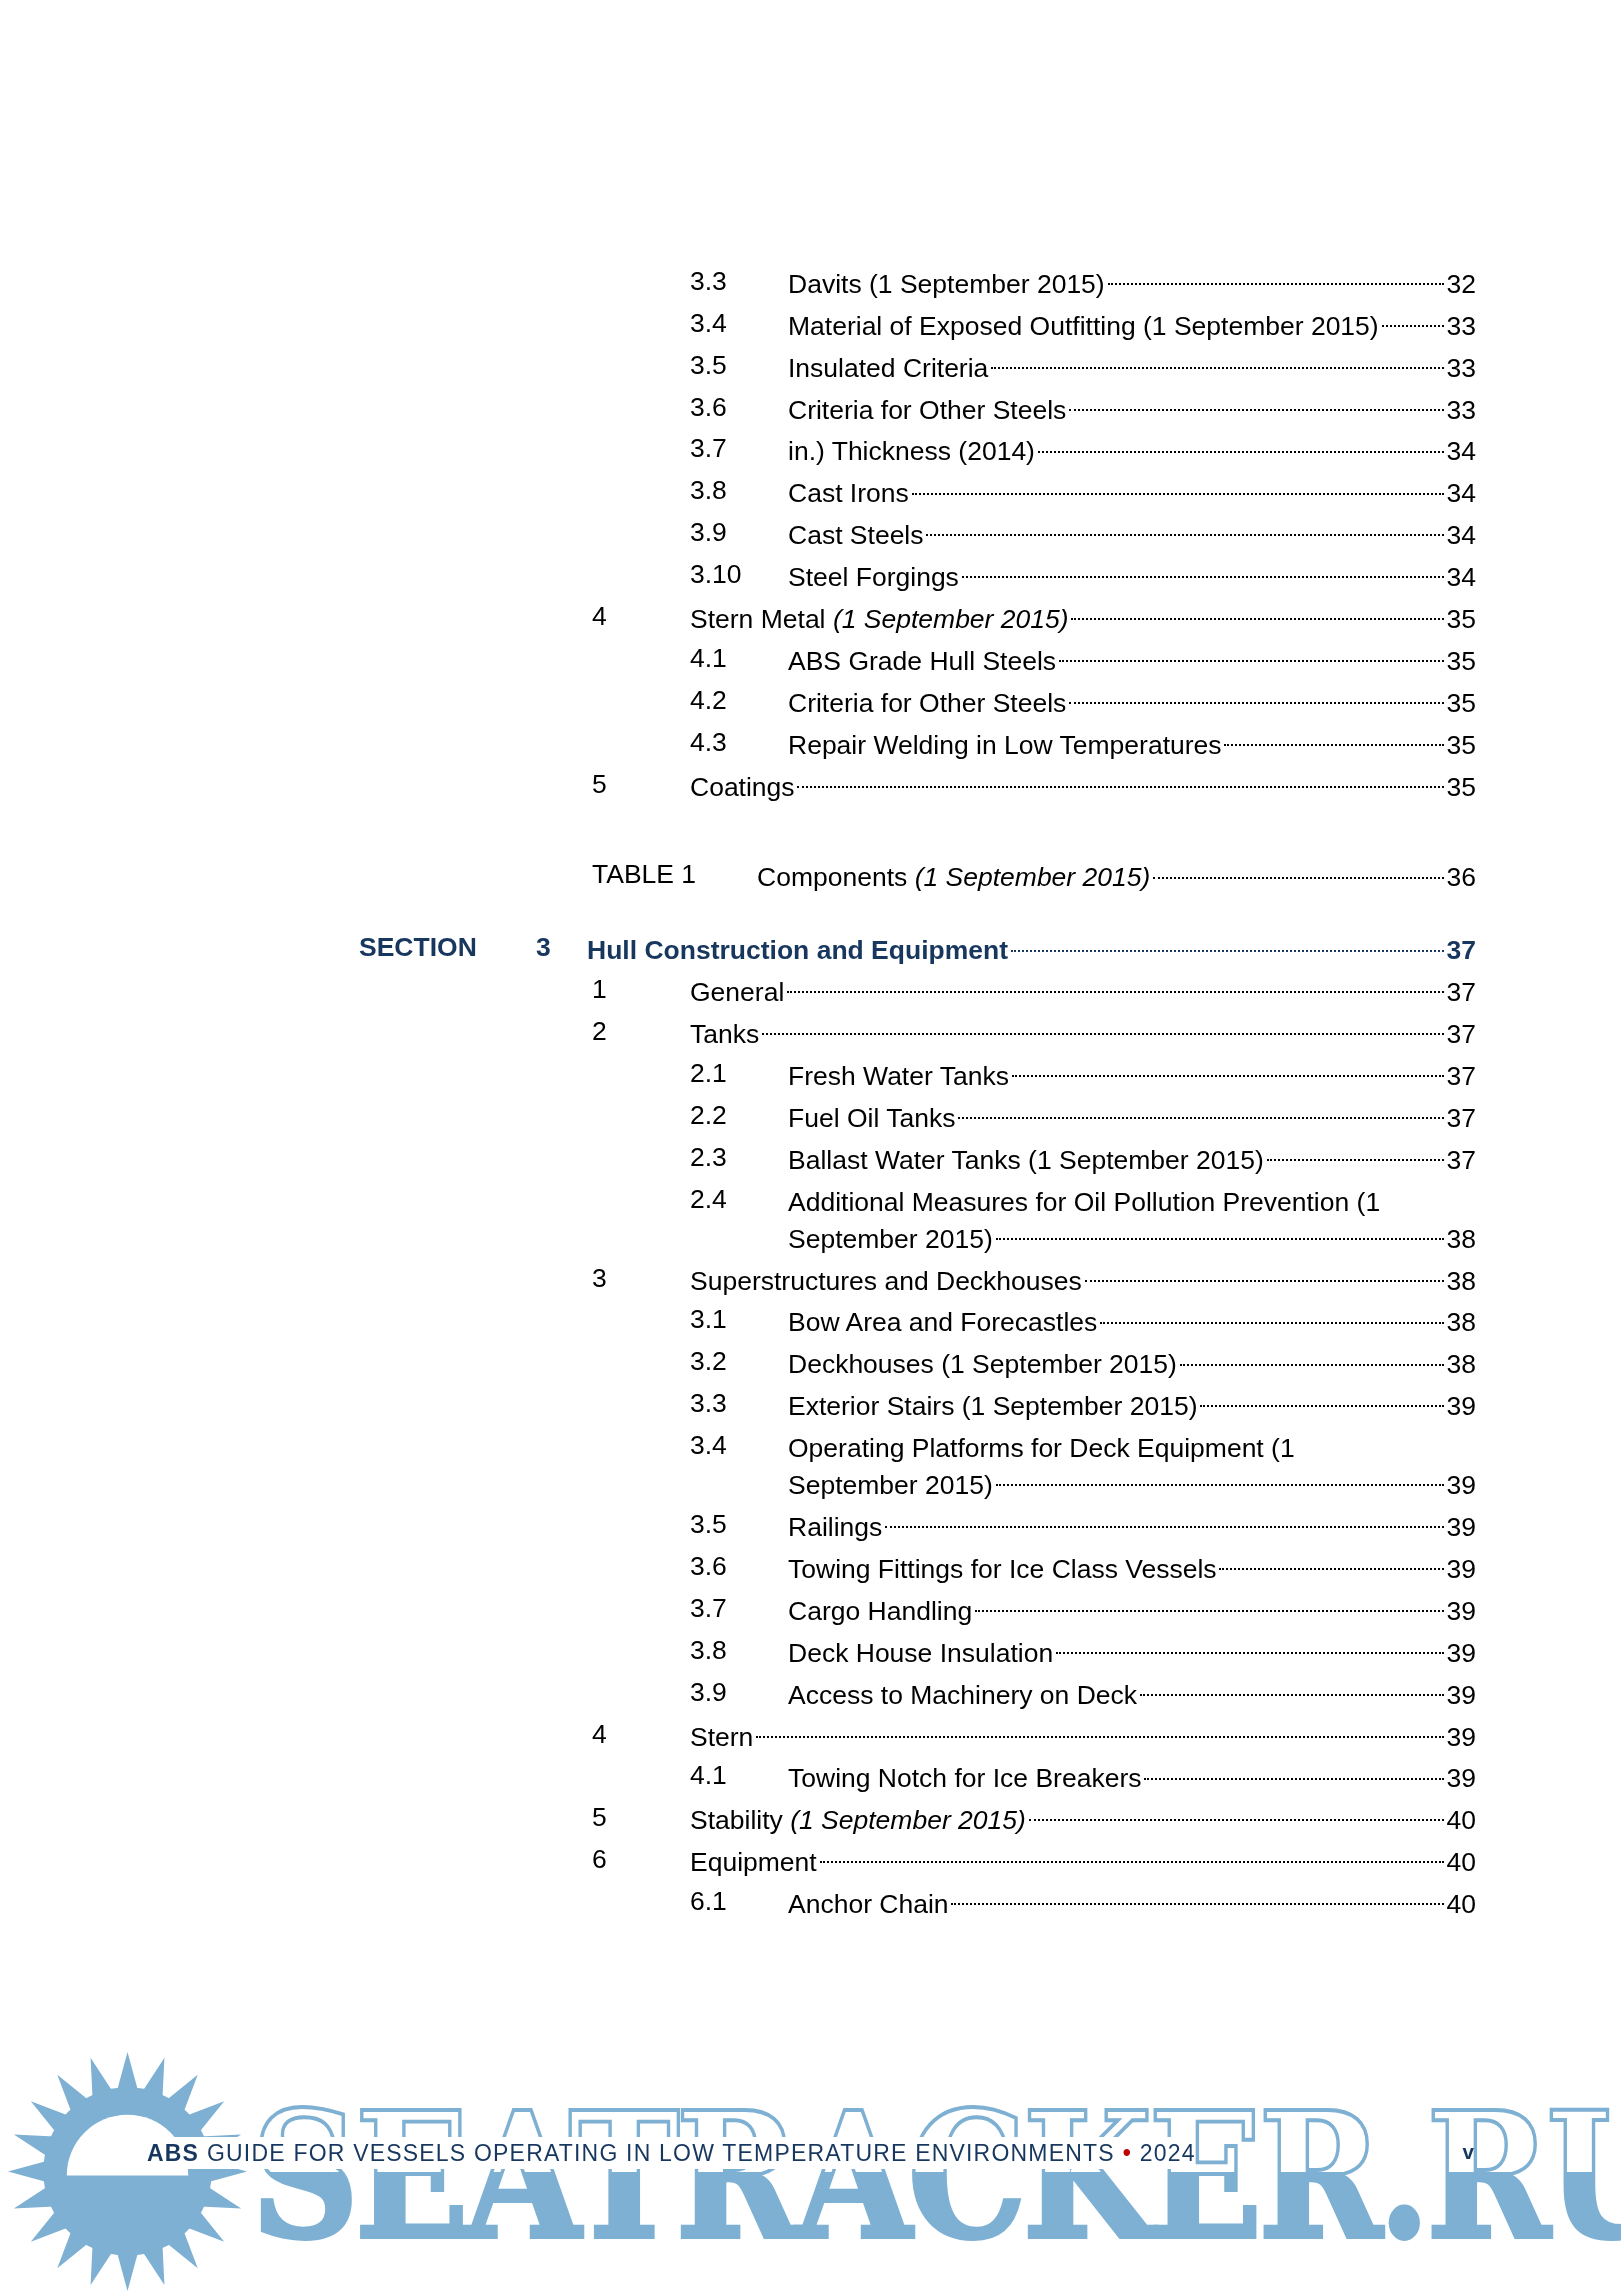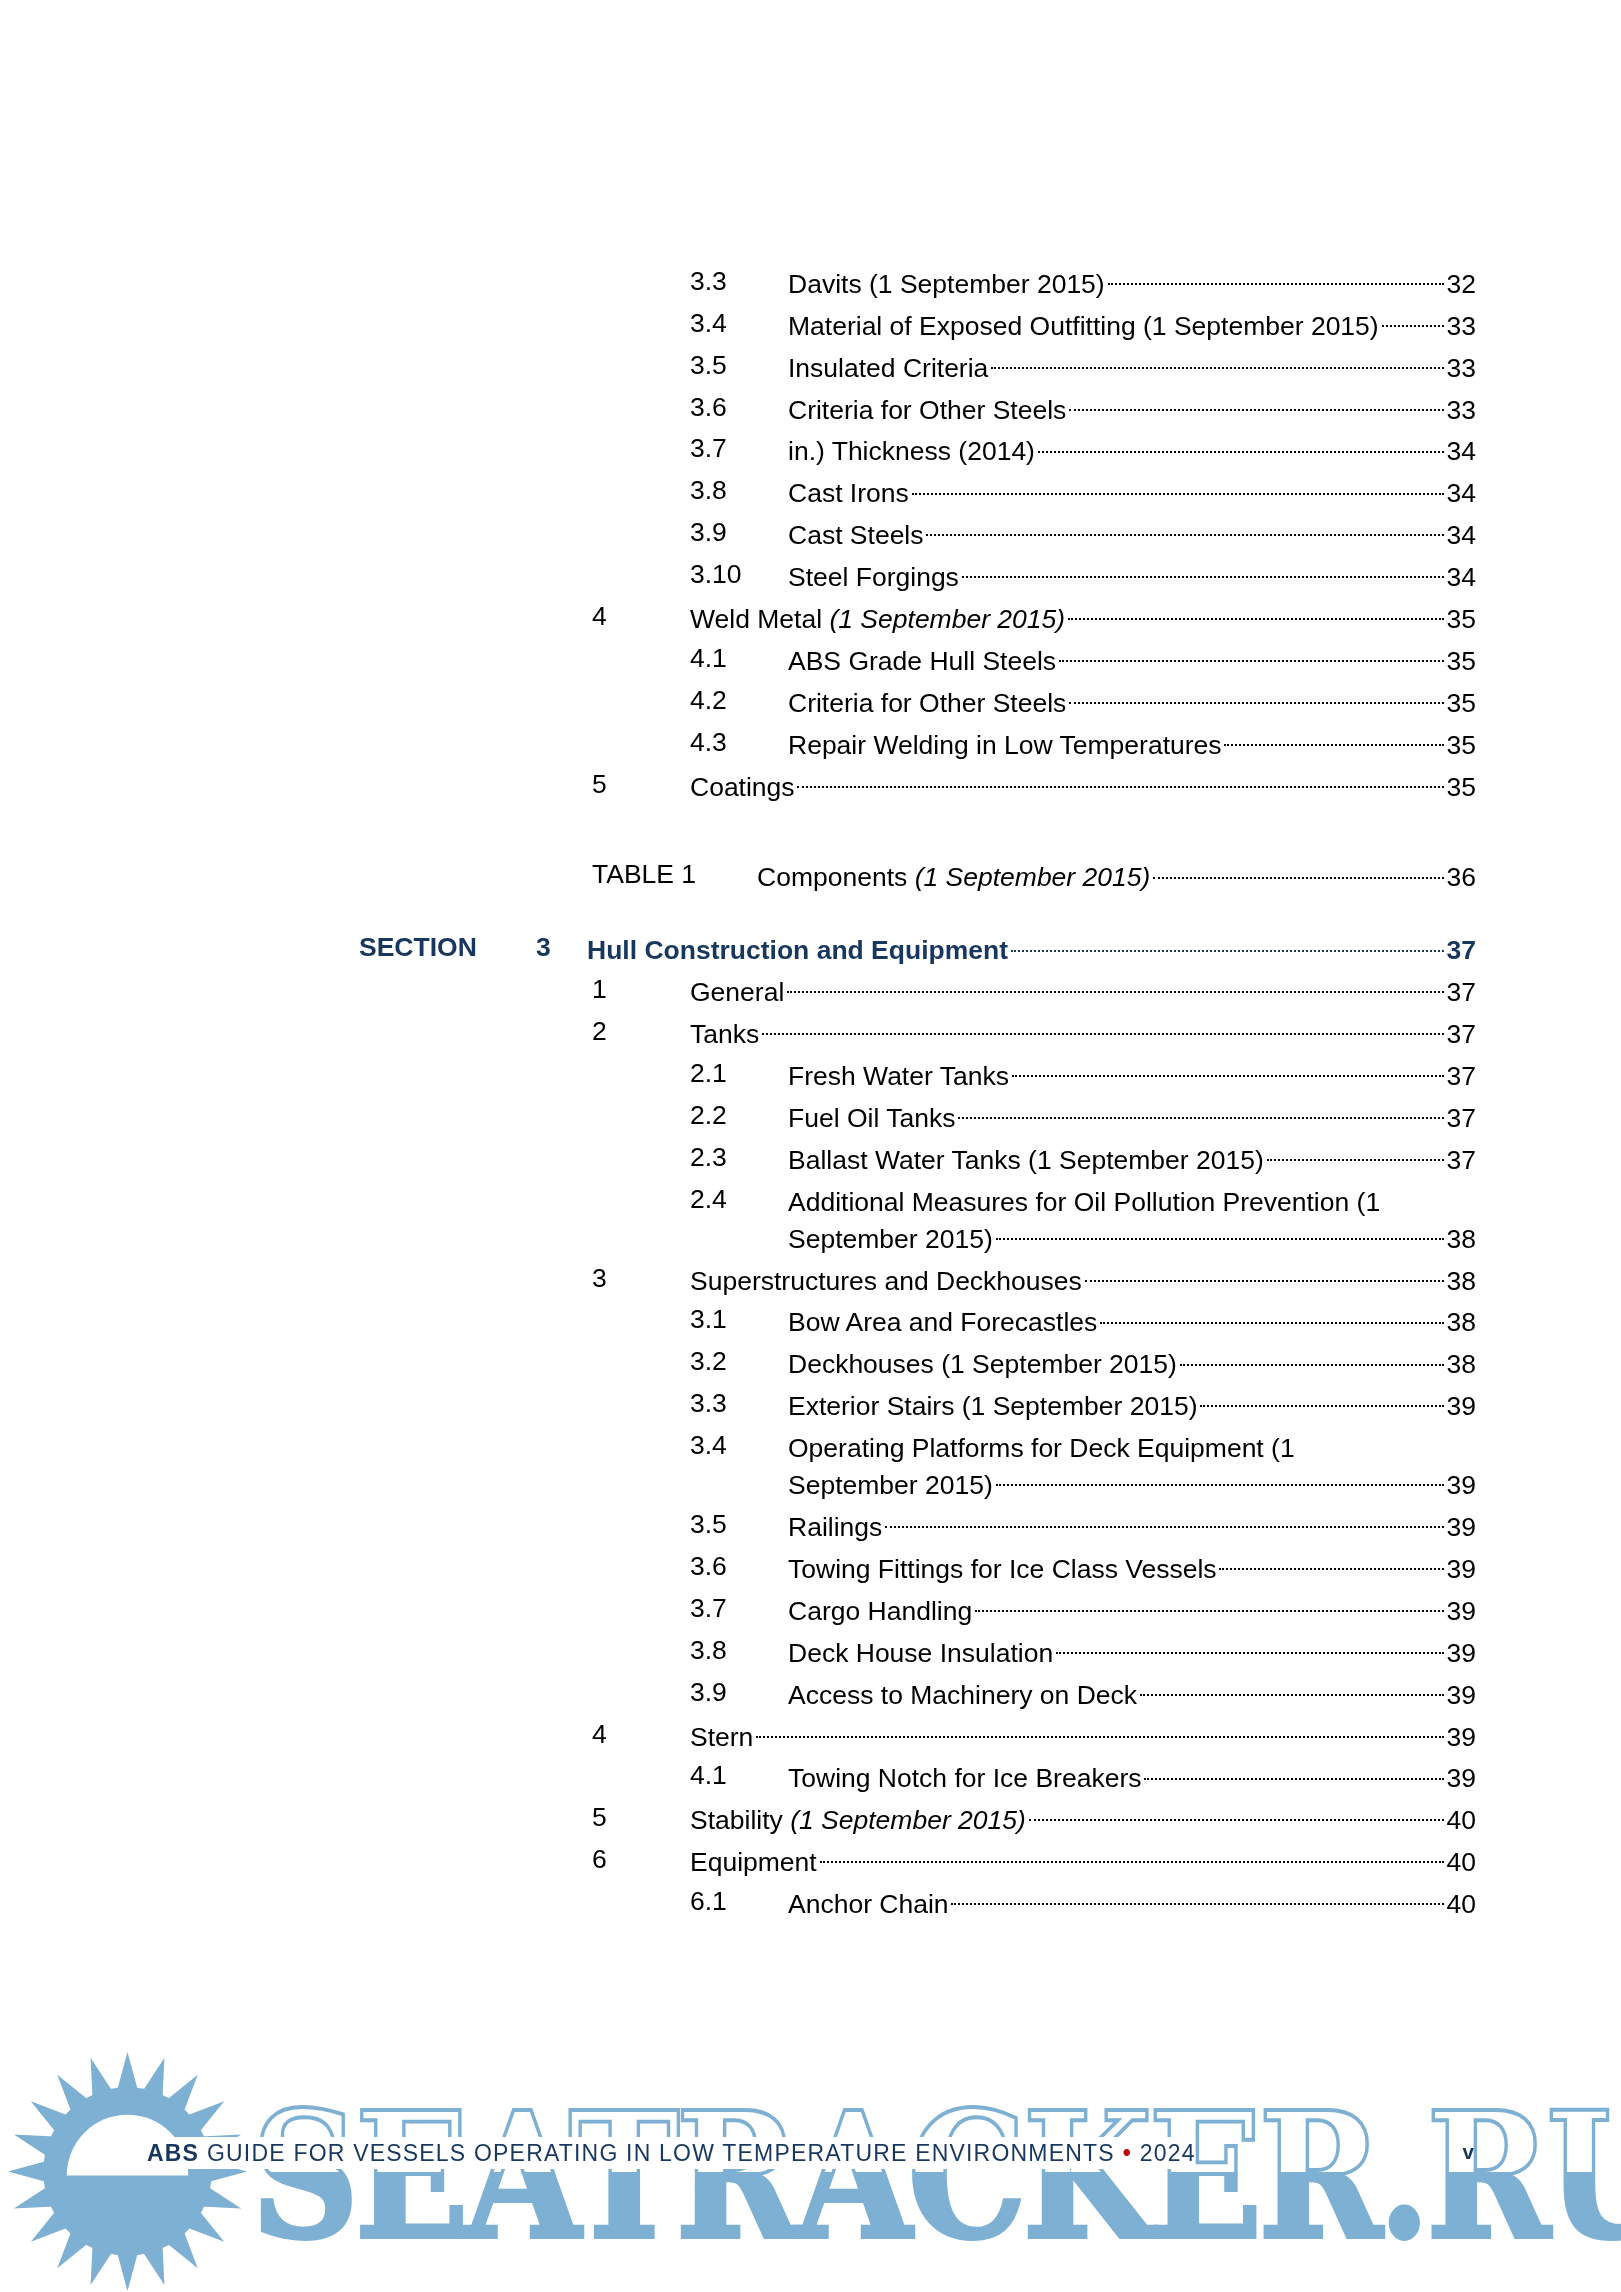"Weld Metal" span { text: Weld -> Stern }
